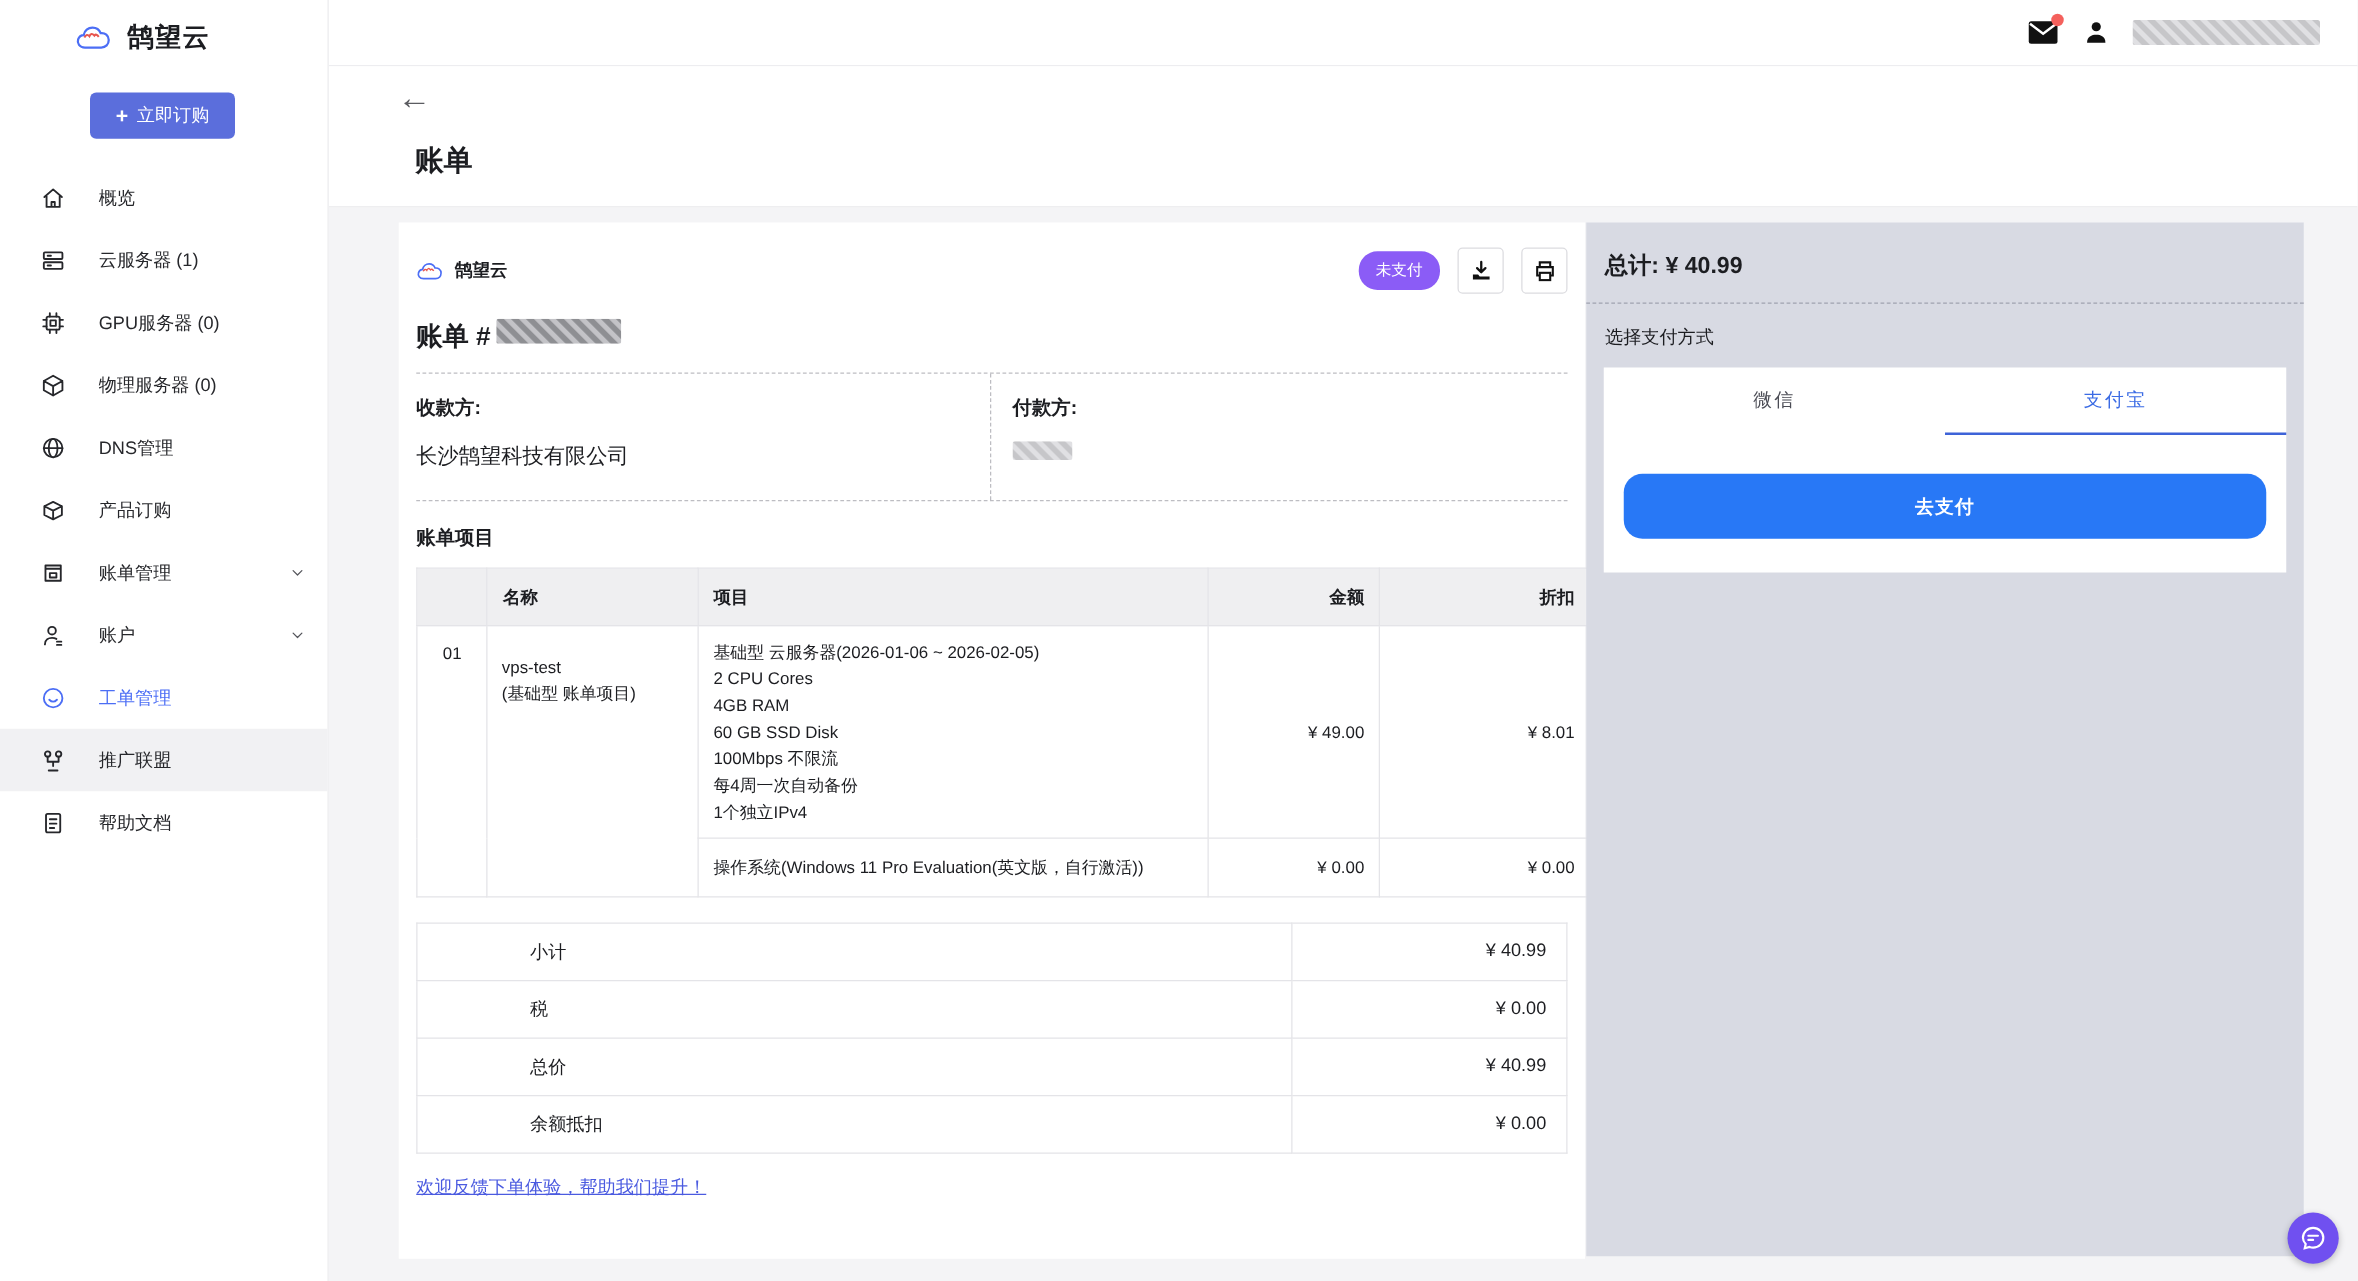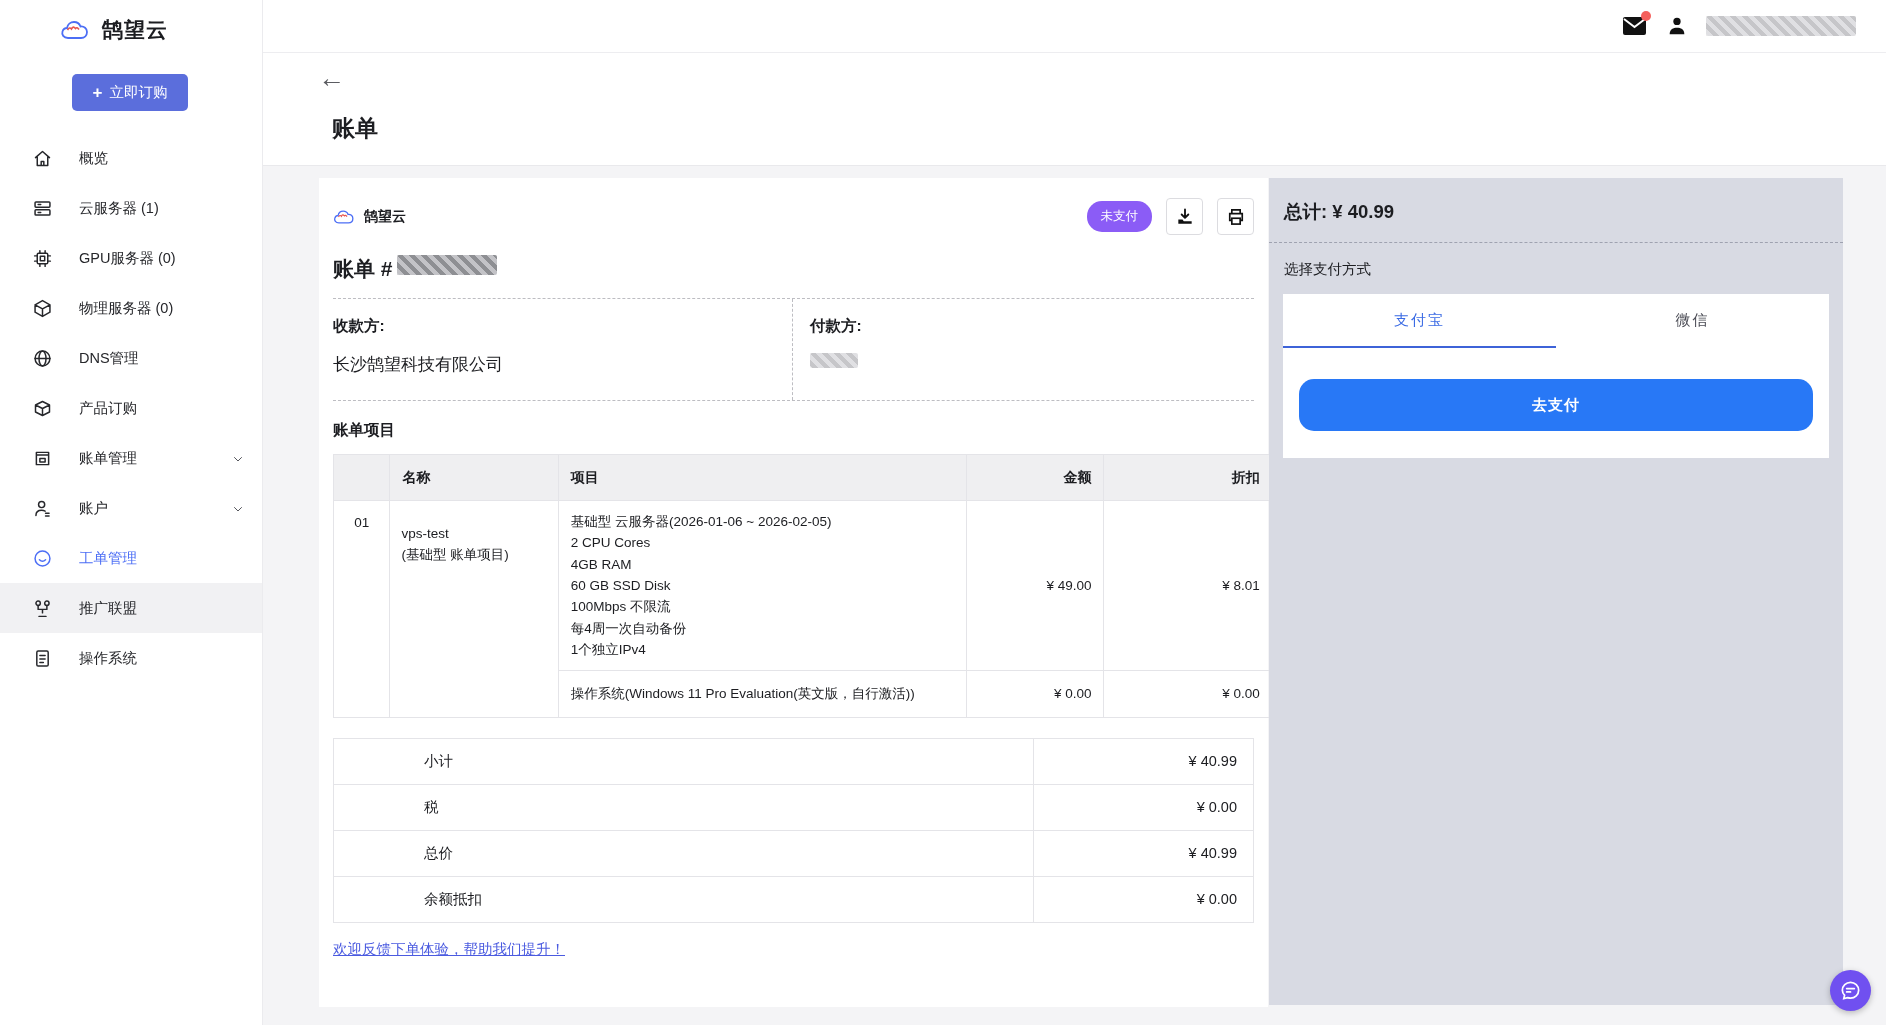"支付宝" div.tab { order: before "微信" -> after "微信" }
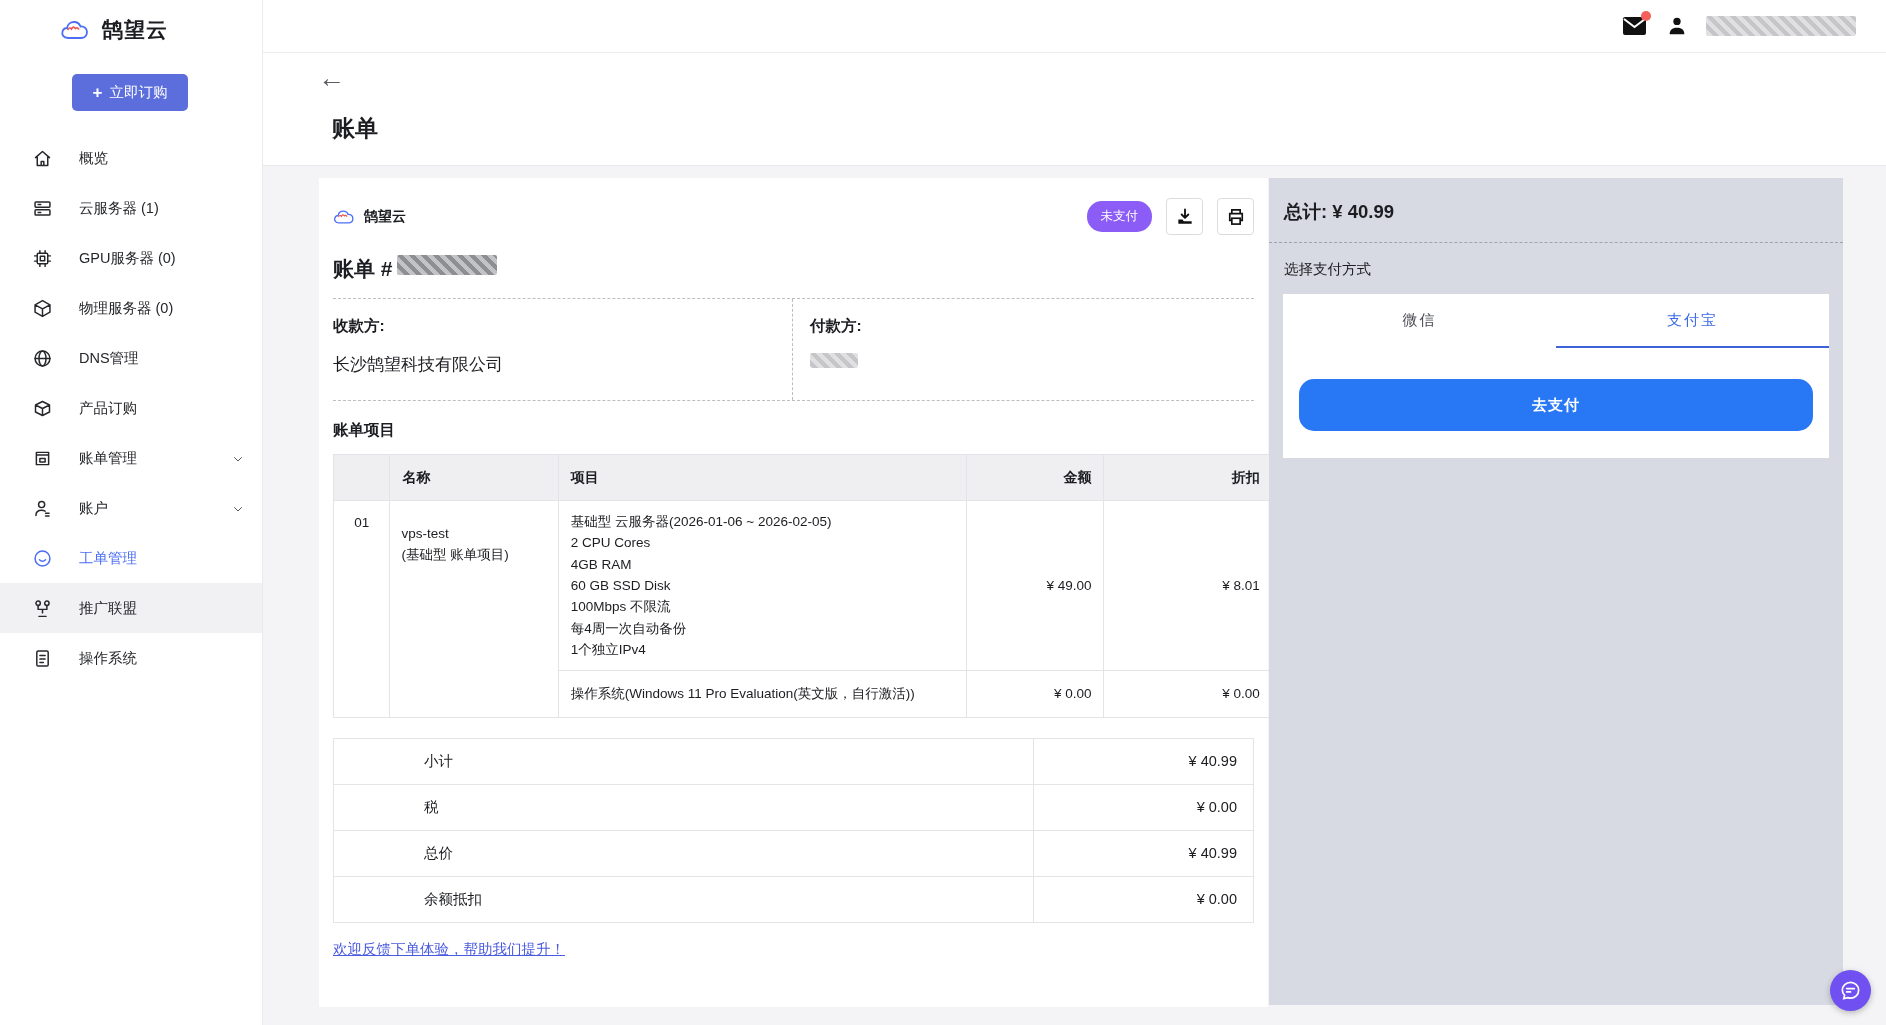"操作系统" span.nlabel { text: 操作系统 -> 帮助文档 }
